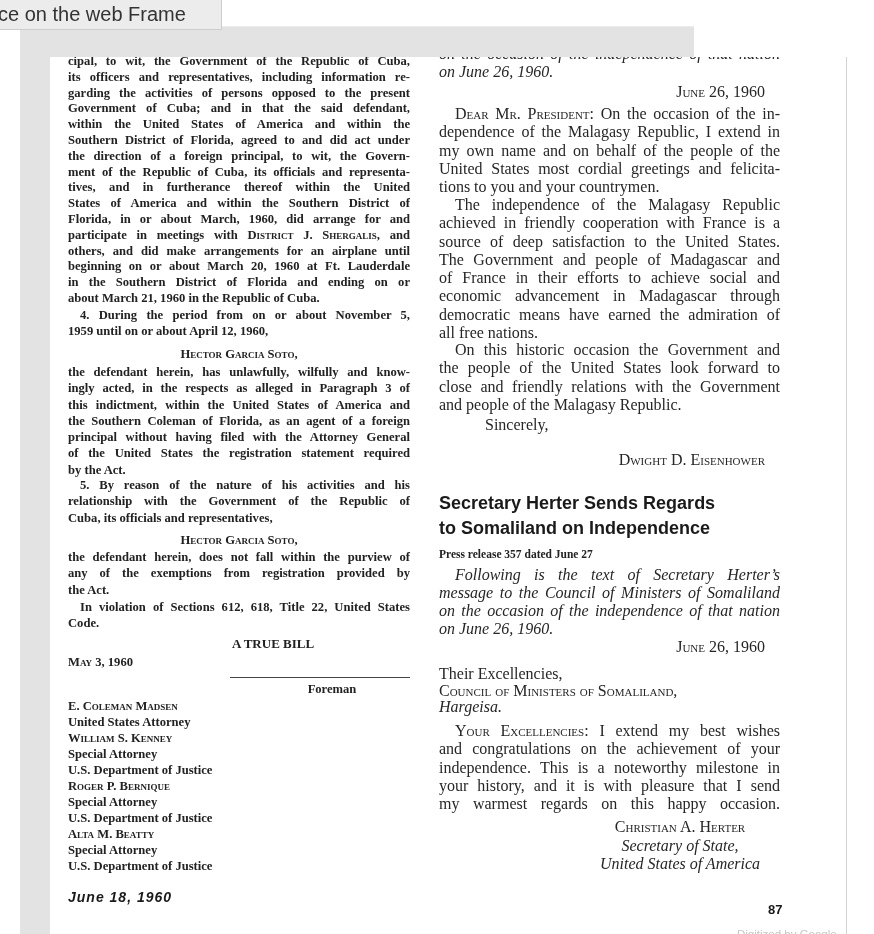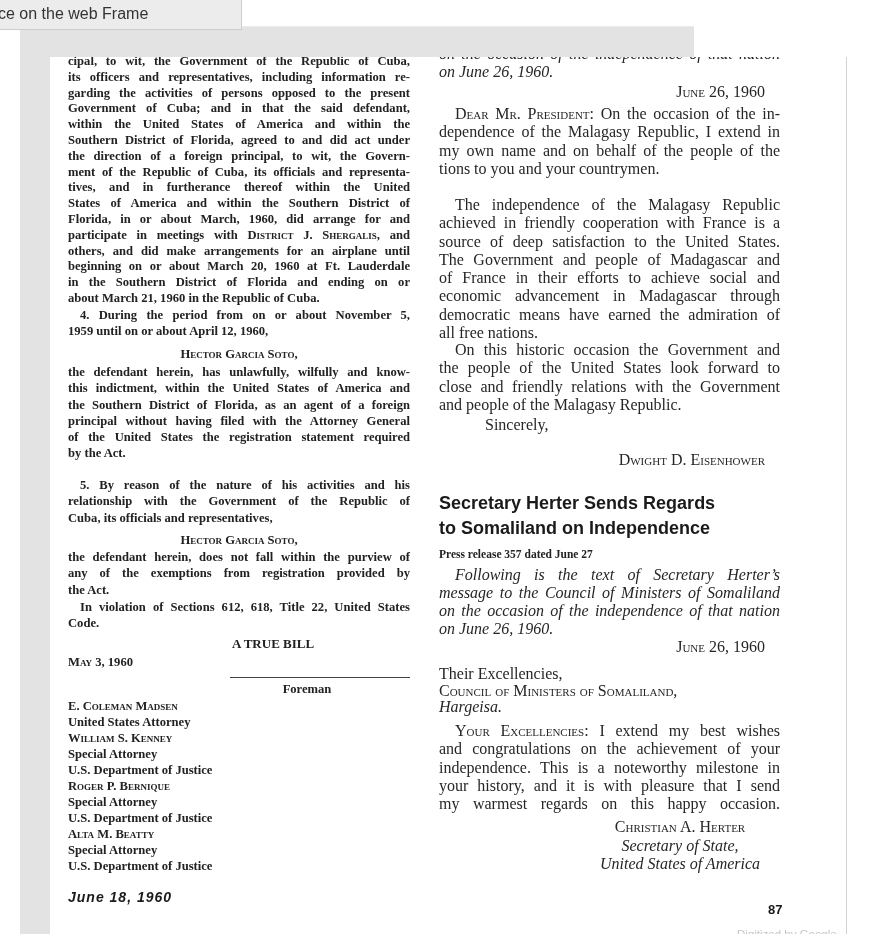"ce on the web Frame" .tooltip { font-size: 16px -> 20px; width: 242px -> 222px }
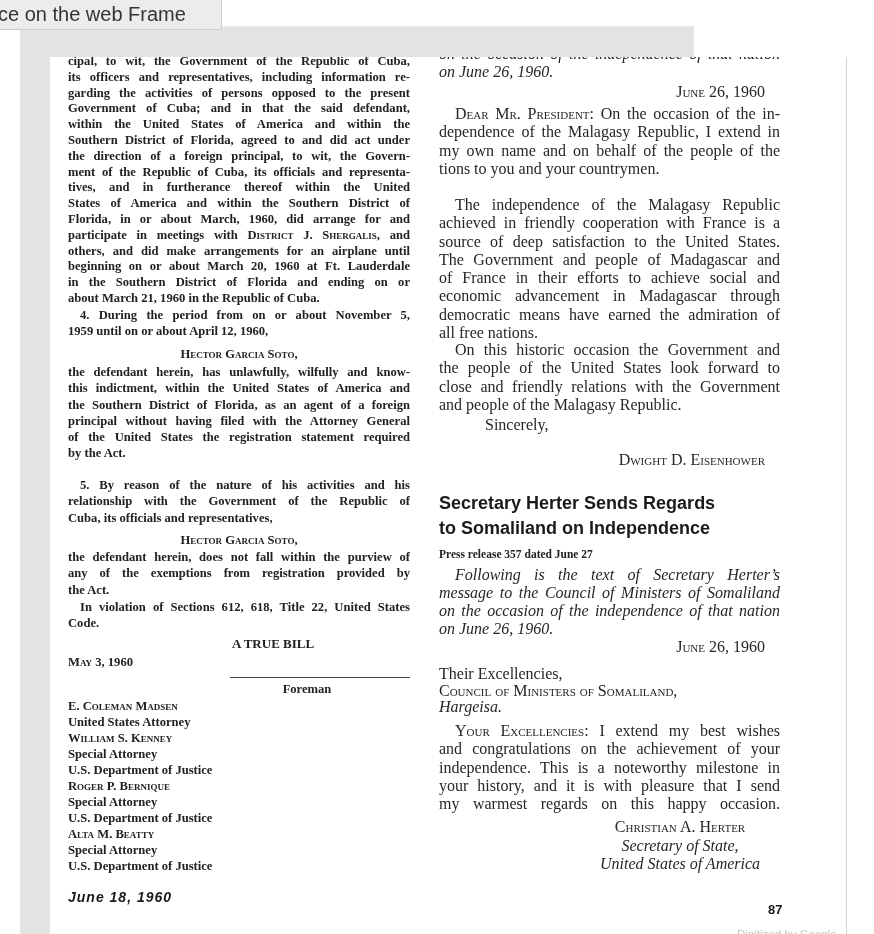"United States most cordial greetings" div.ln { html: none -> <div><span>United States most cordial greetings and felicita-</span></div> }
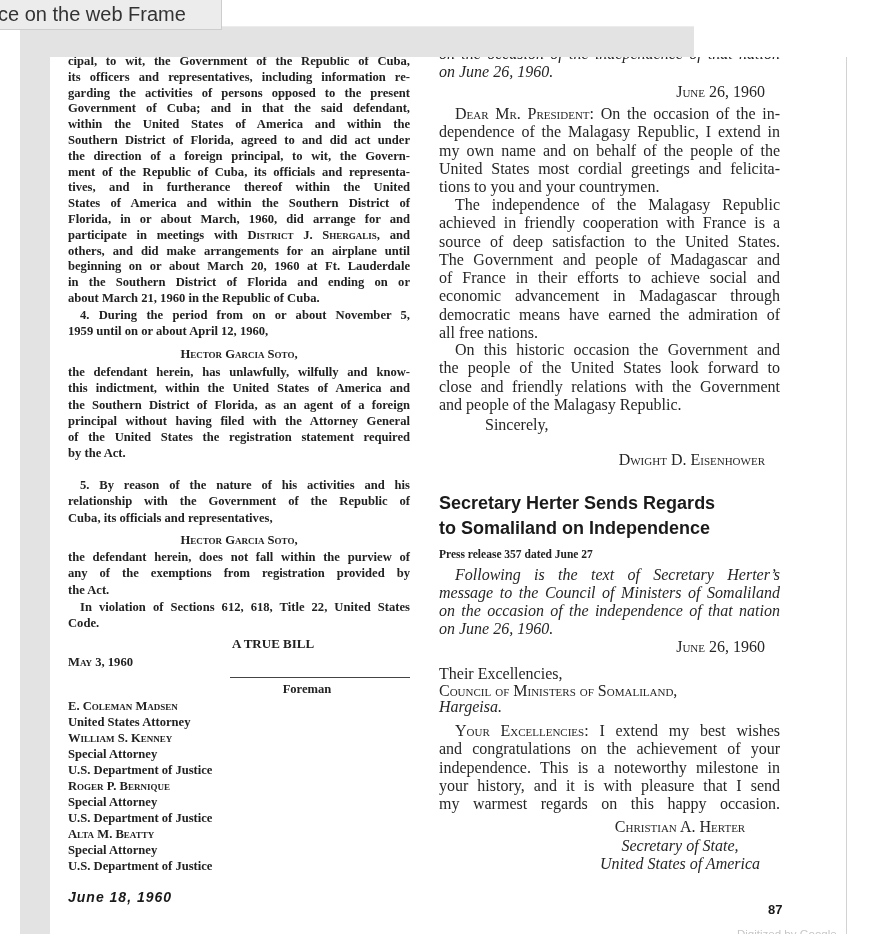"ingly acted, in the respects" div.ln { html: none -> <div><span>ingly acted, in the respects as alleged in Paragraph 3 of</span></div> }
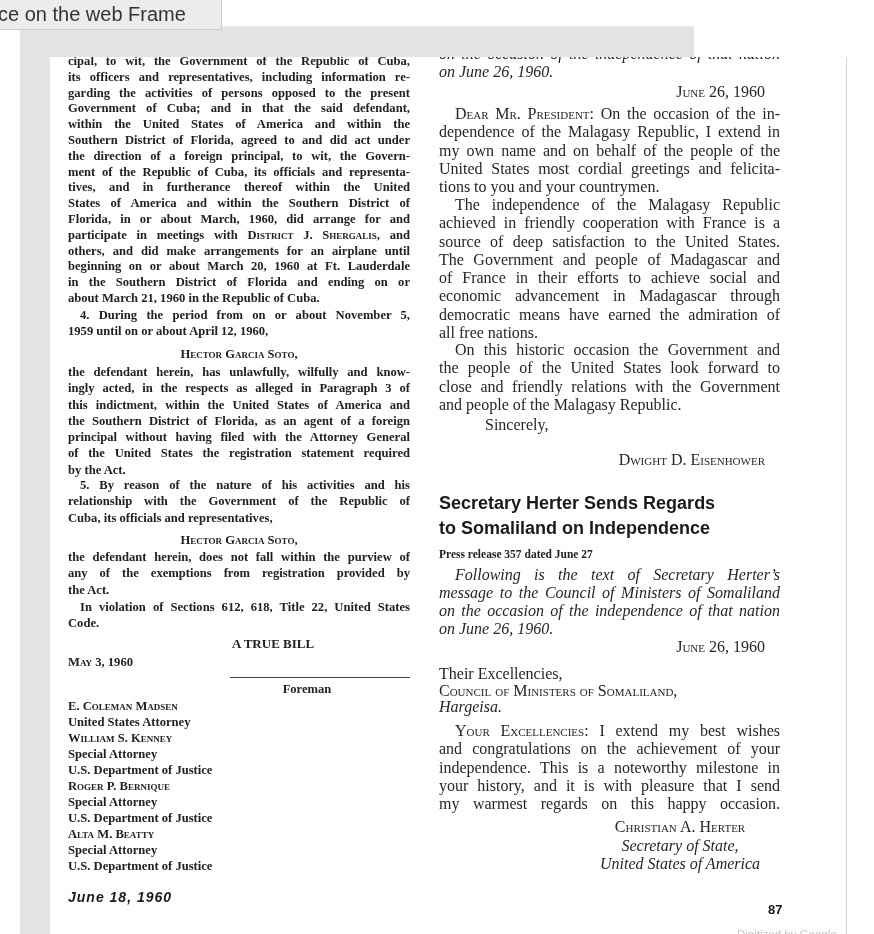"the Southern District of Florida," span { text: District -> Coleman }
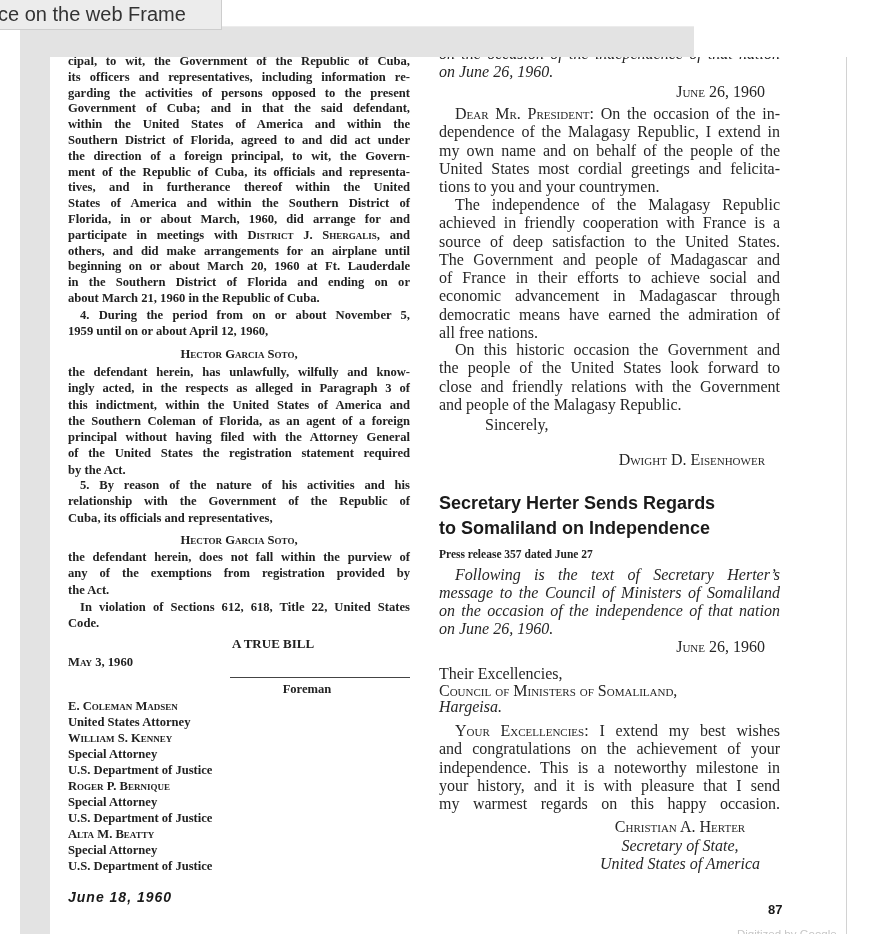"Foreman" div.blk { left: 167px -> 192px }
